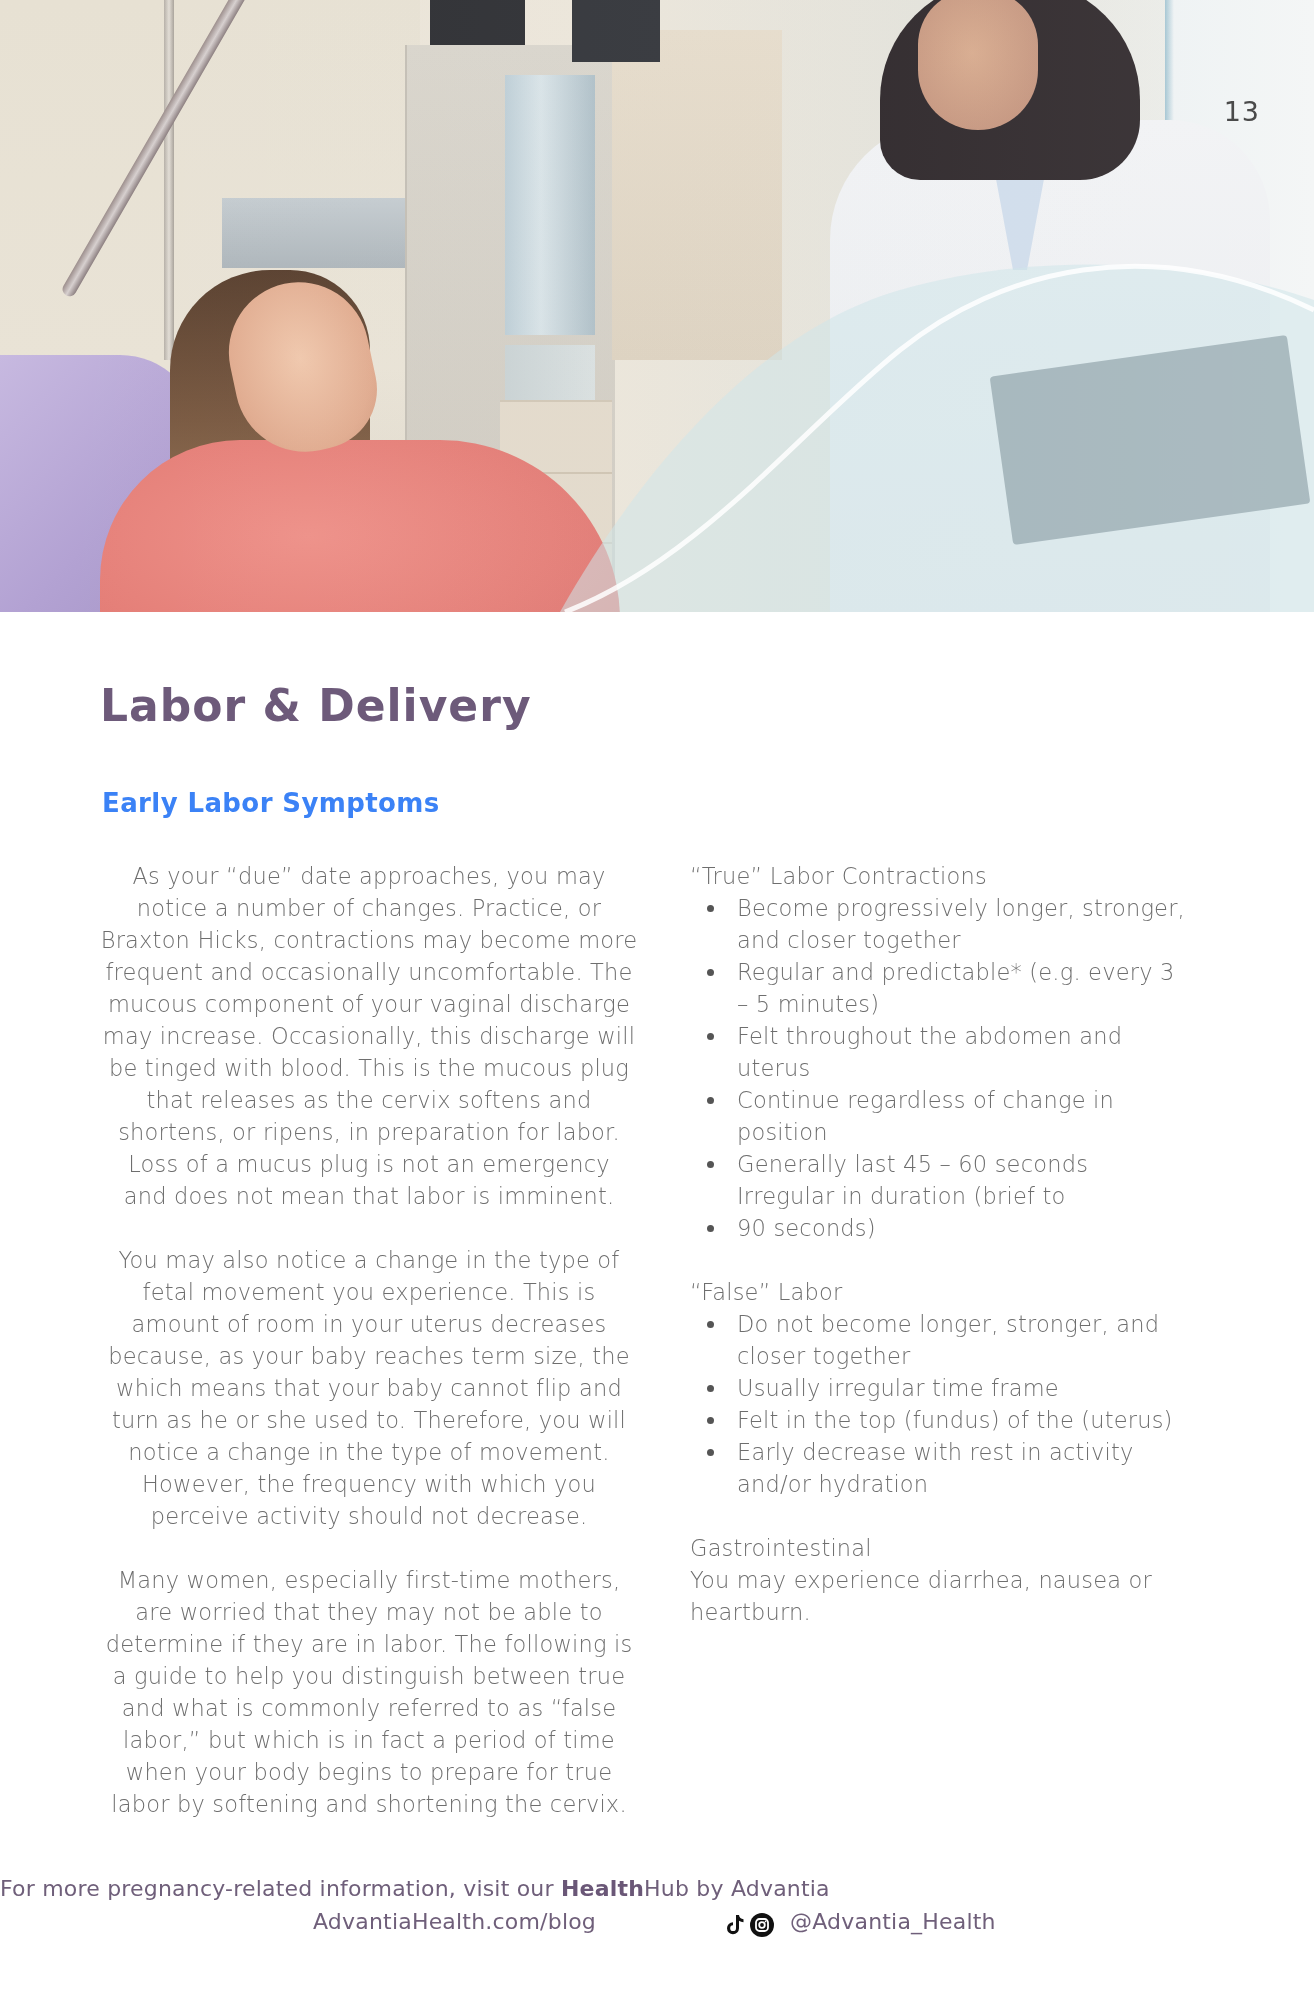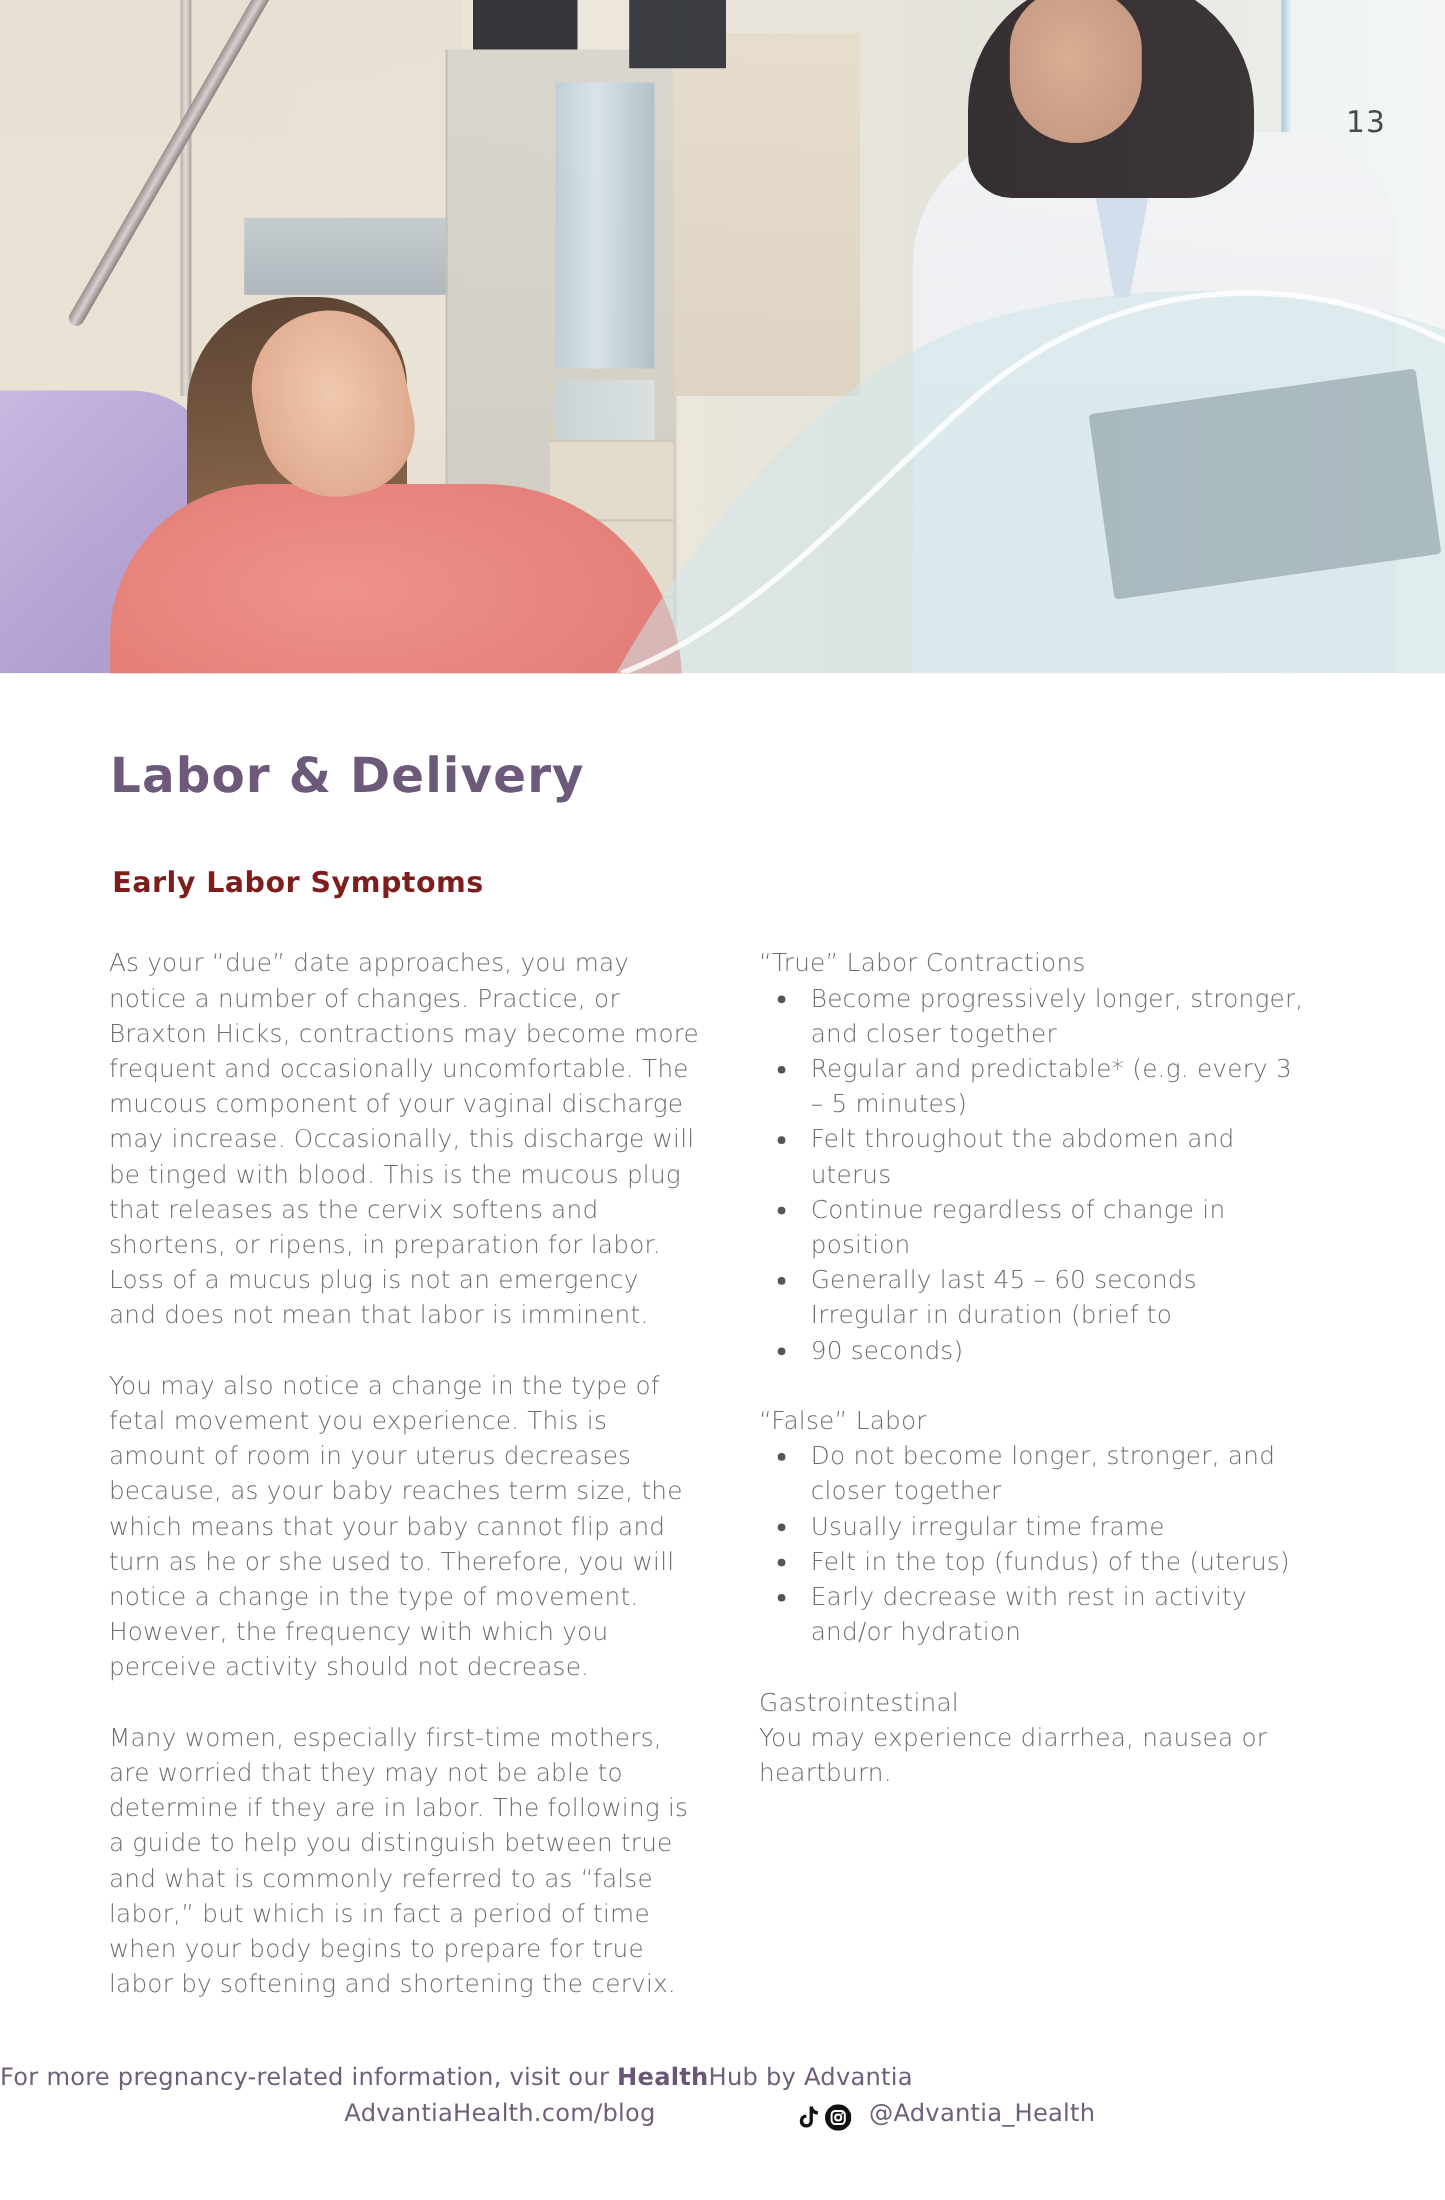"Early Labor Symptoms" .section-title { color: #7f1d1d -> #3b82f6 }
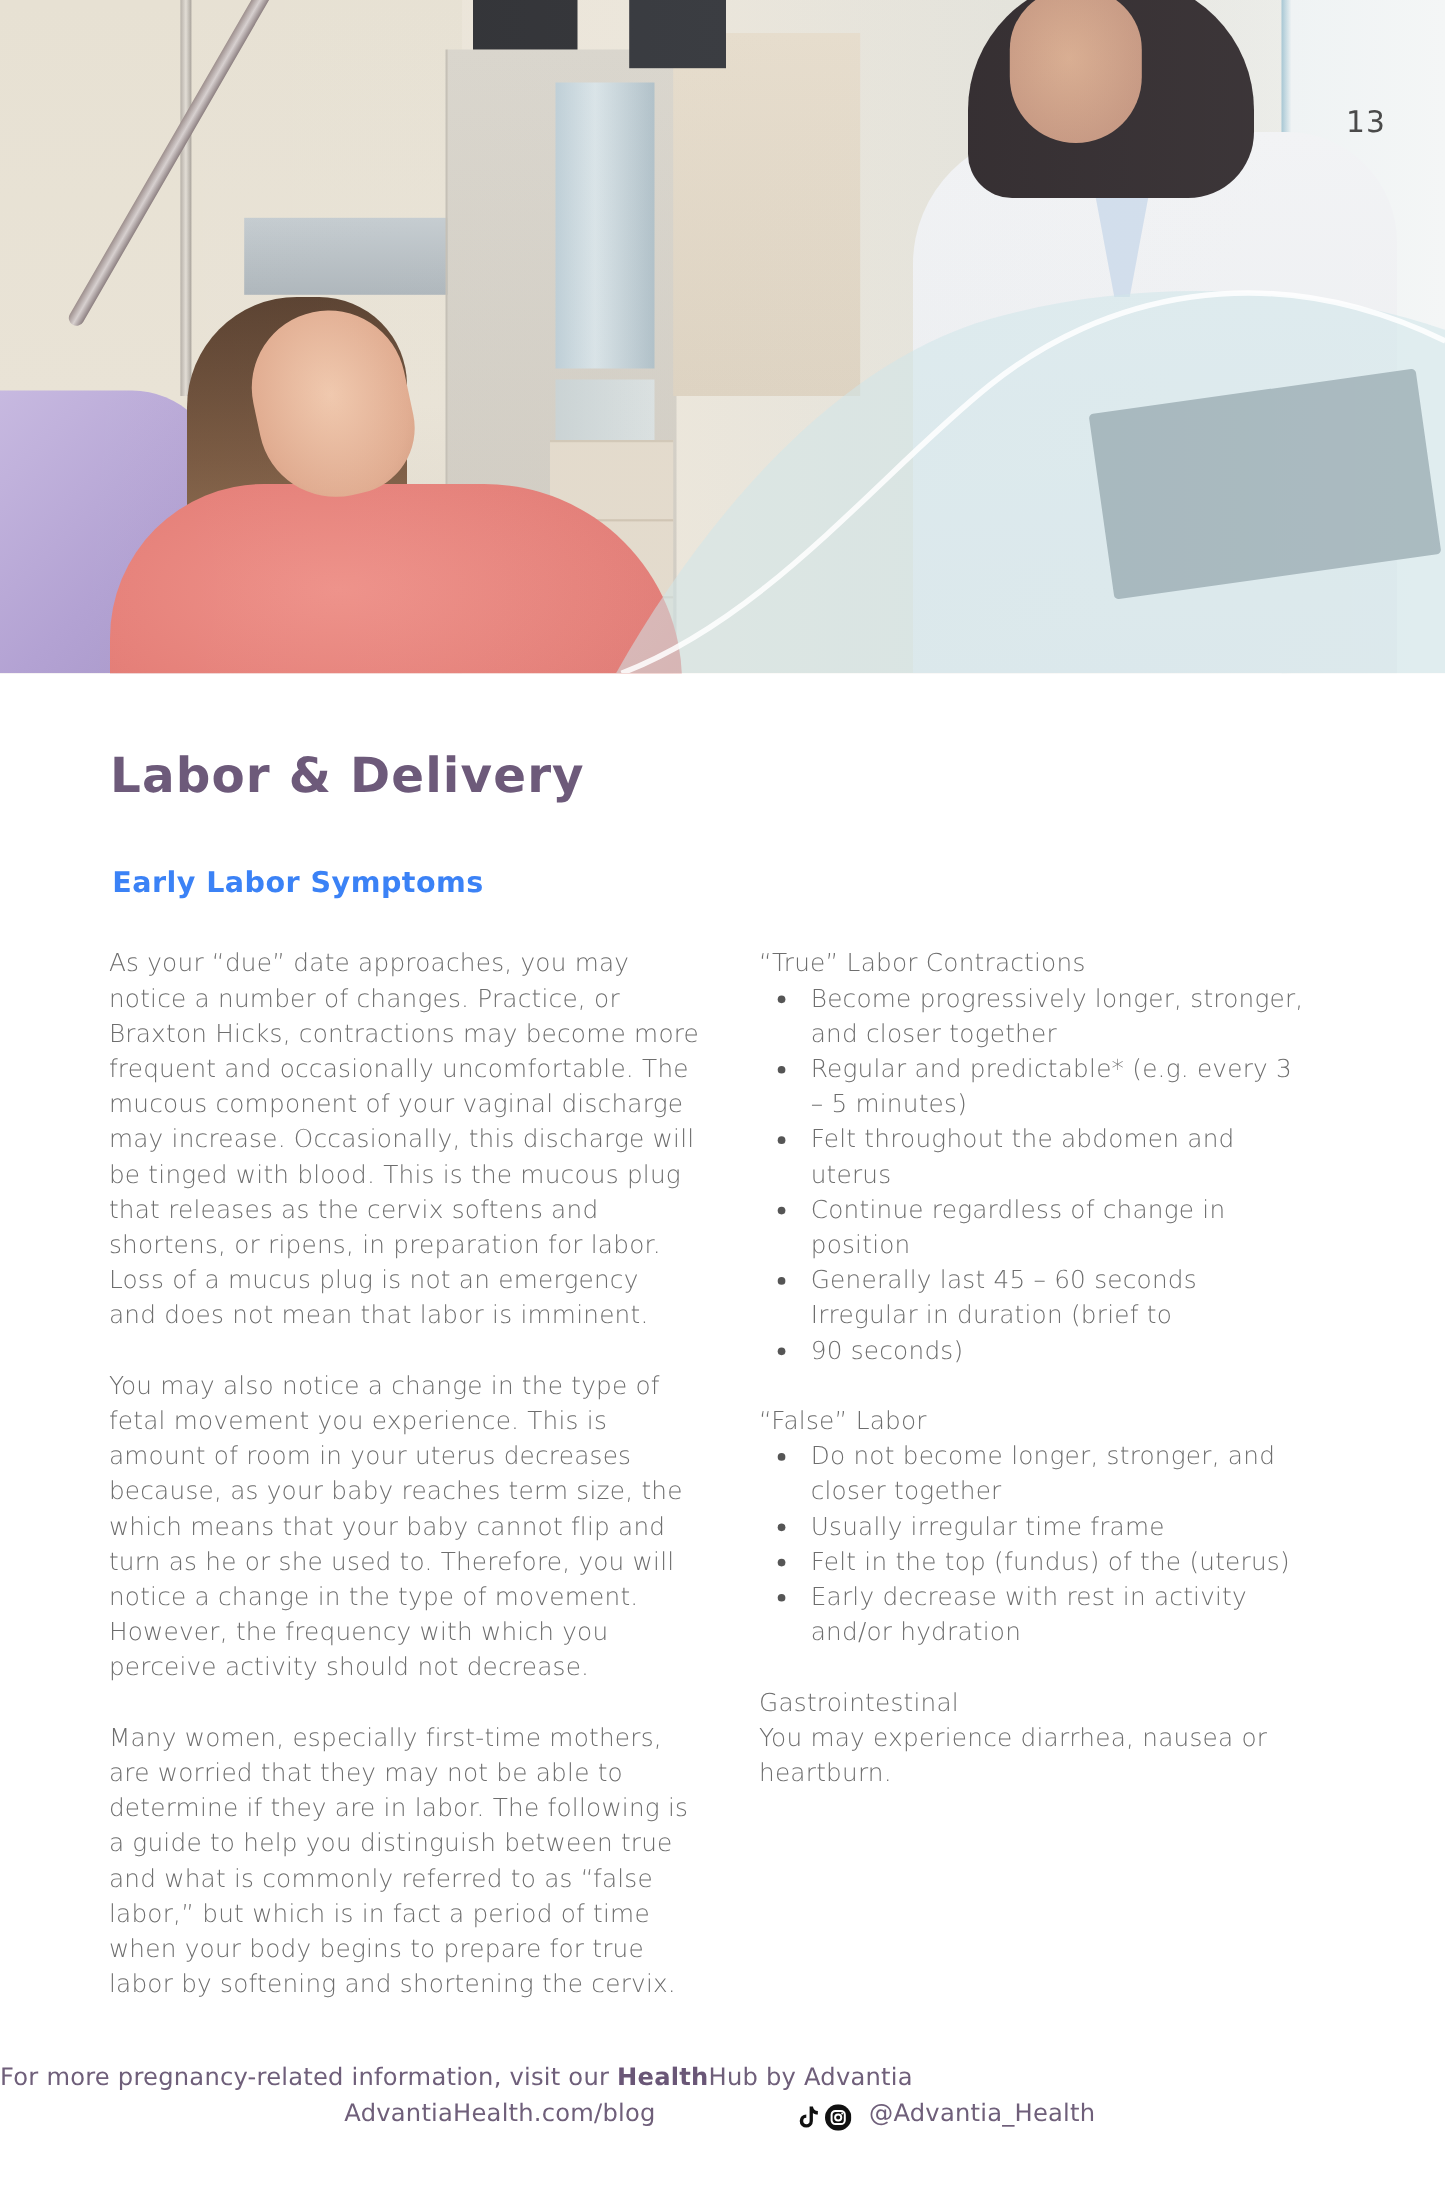"As your “due” date approaches," .col-left { text-align: none -> center }
